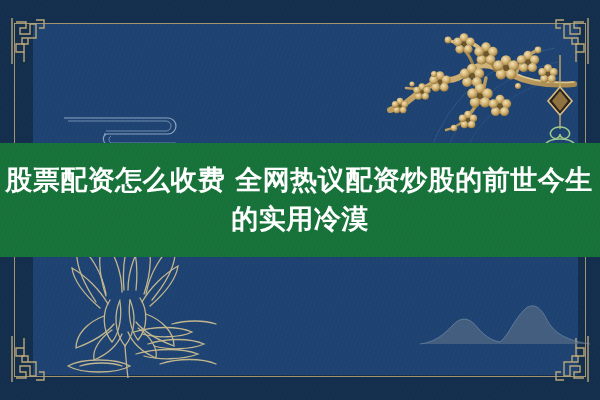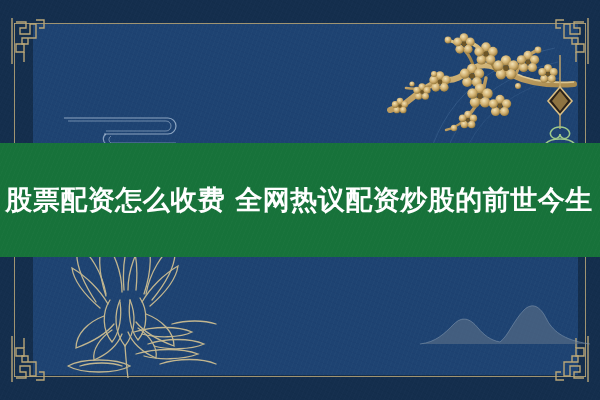"的实用冷漠" div.title-line-2 { html: none -> <div>的实用冷漠</div> }
